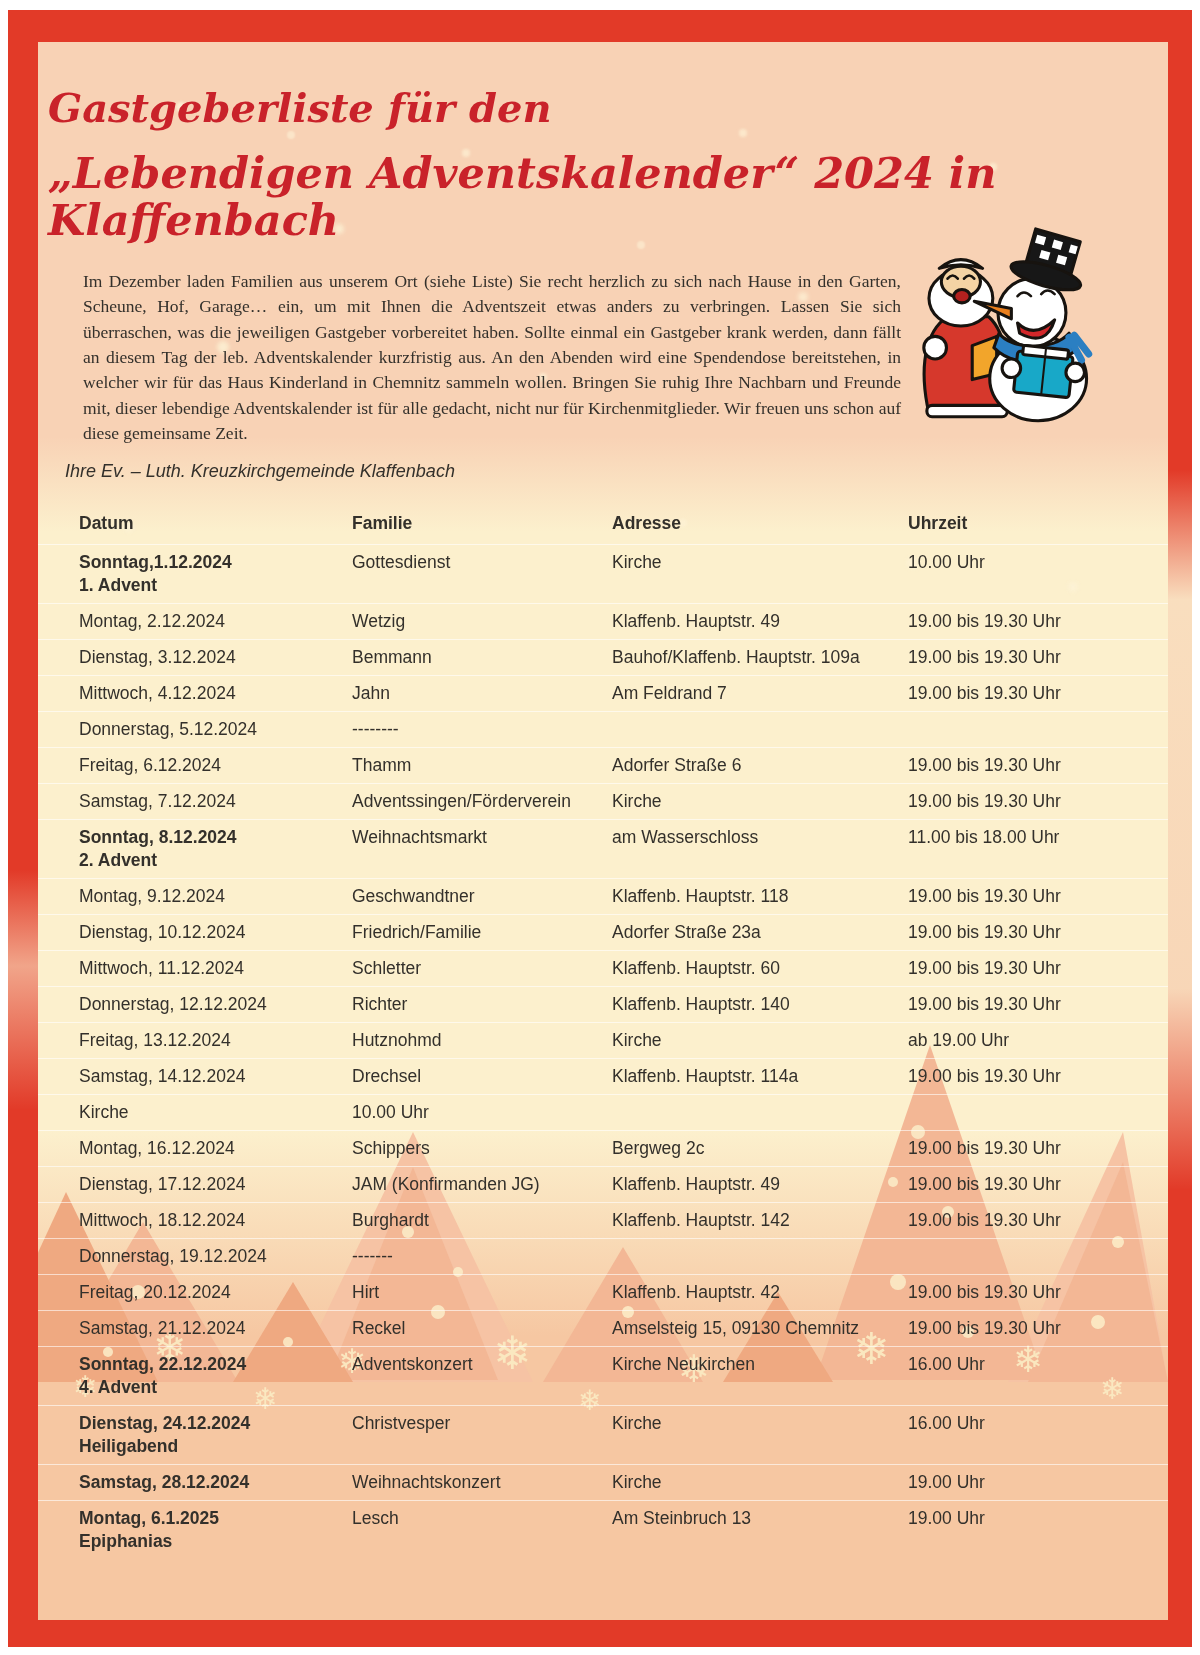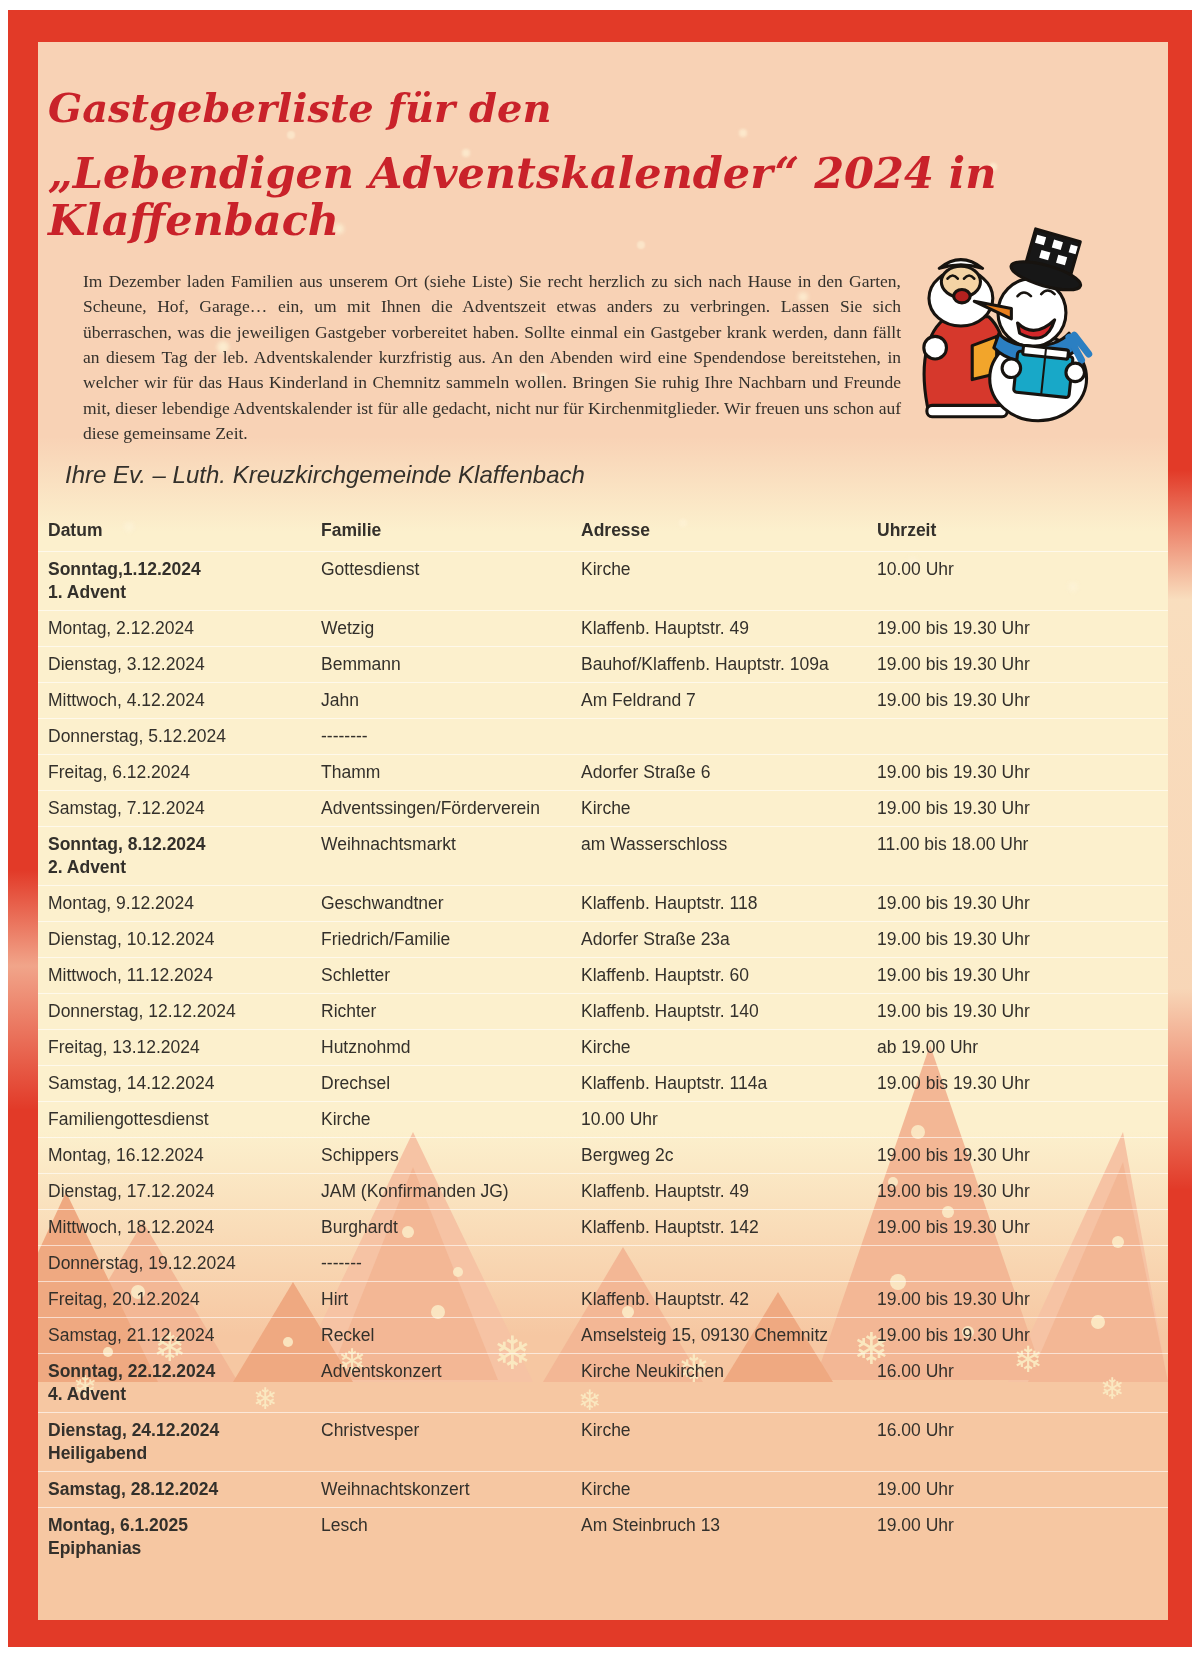"Ihre Ev. – Luth. Kreuzkirchgemeinde" .signature { font-size: 24px -> 18px }
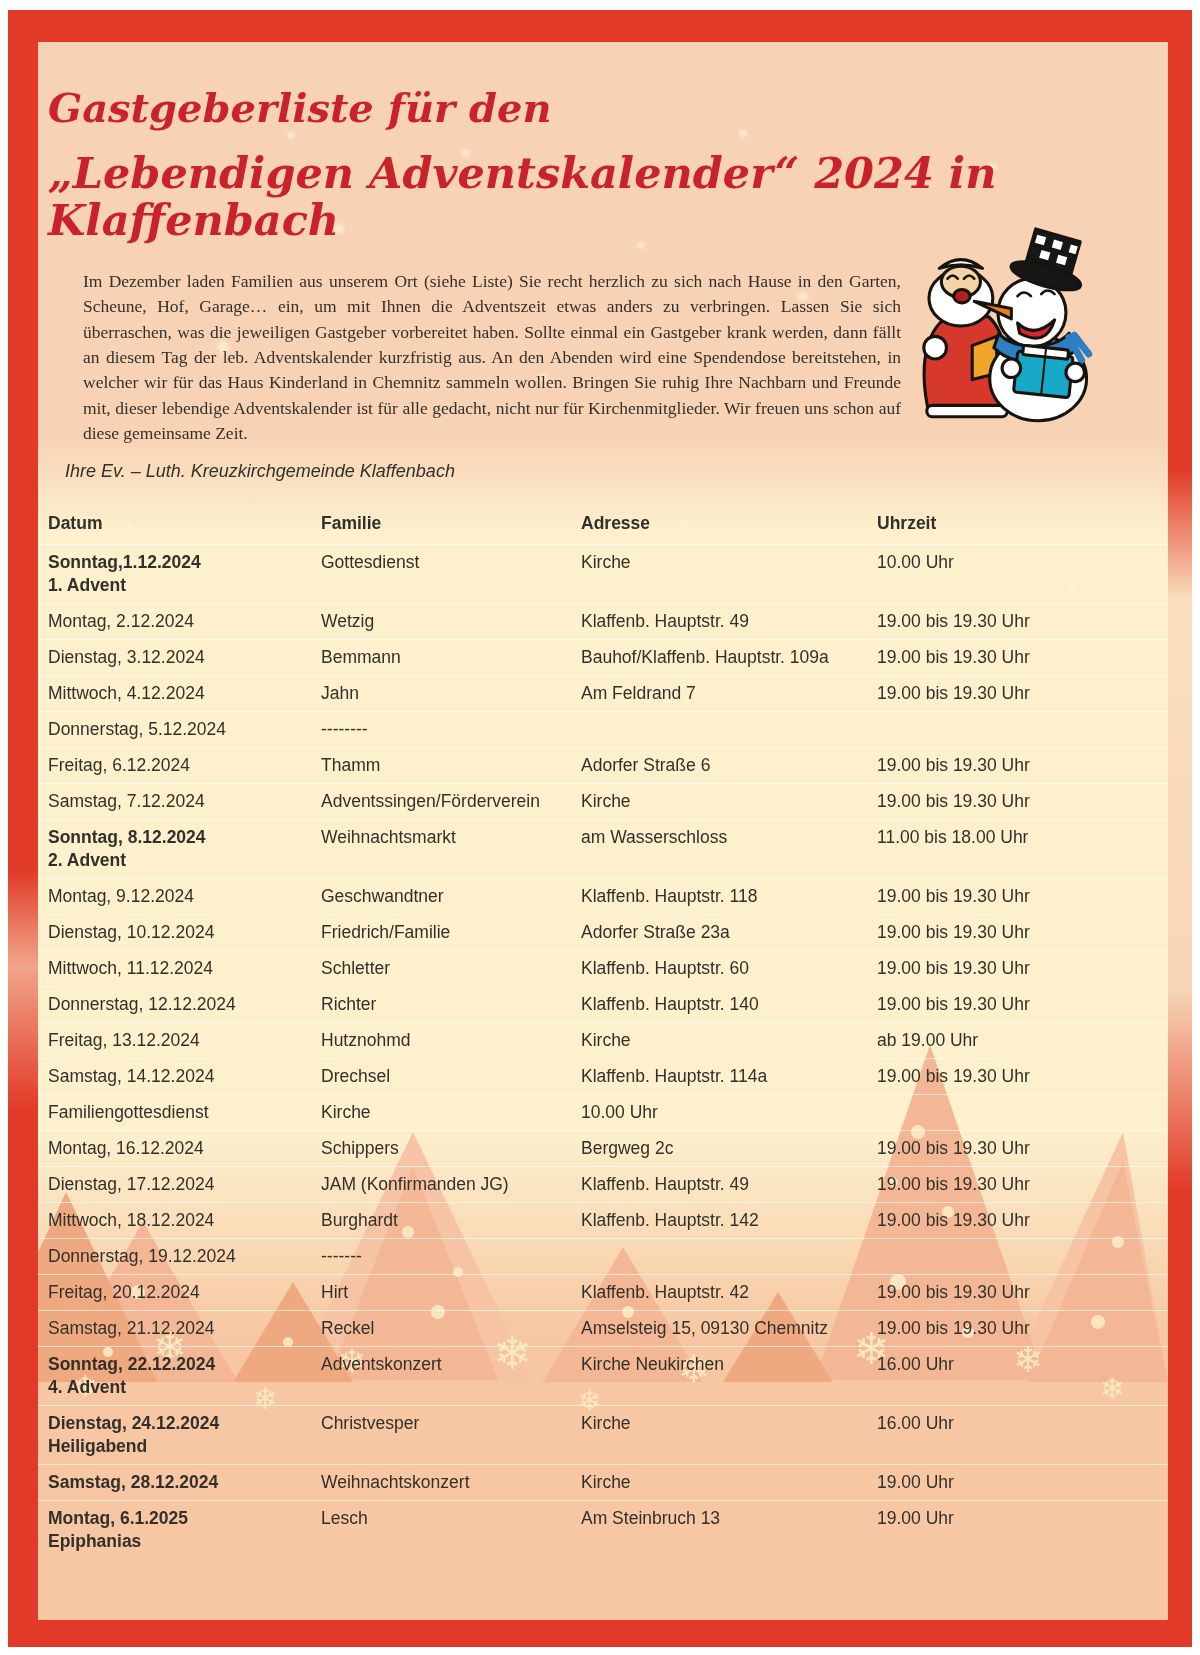"Datum" .lrow { padding: 6px 0 6px 10px -> 6px 0 6px 41px }
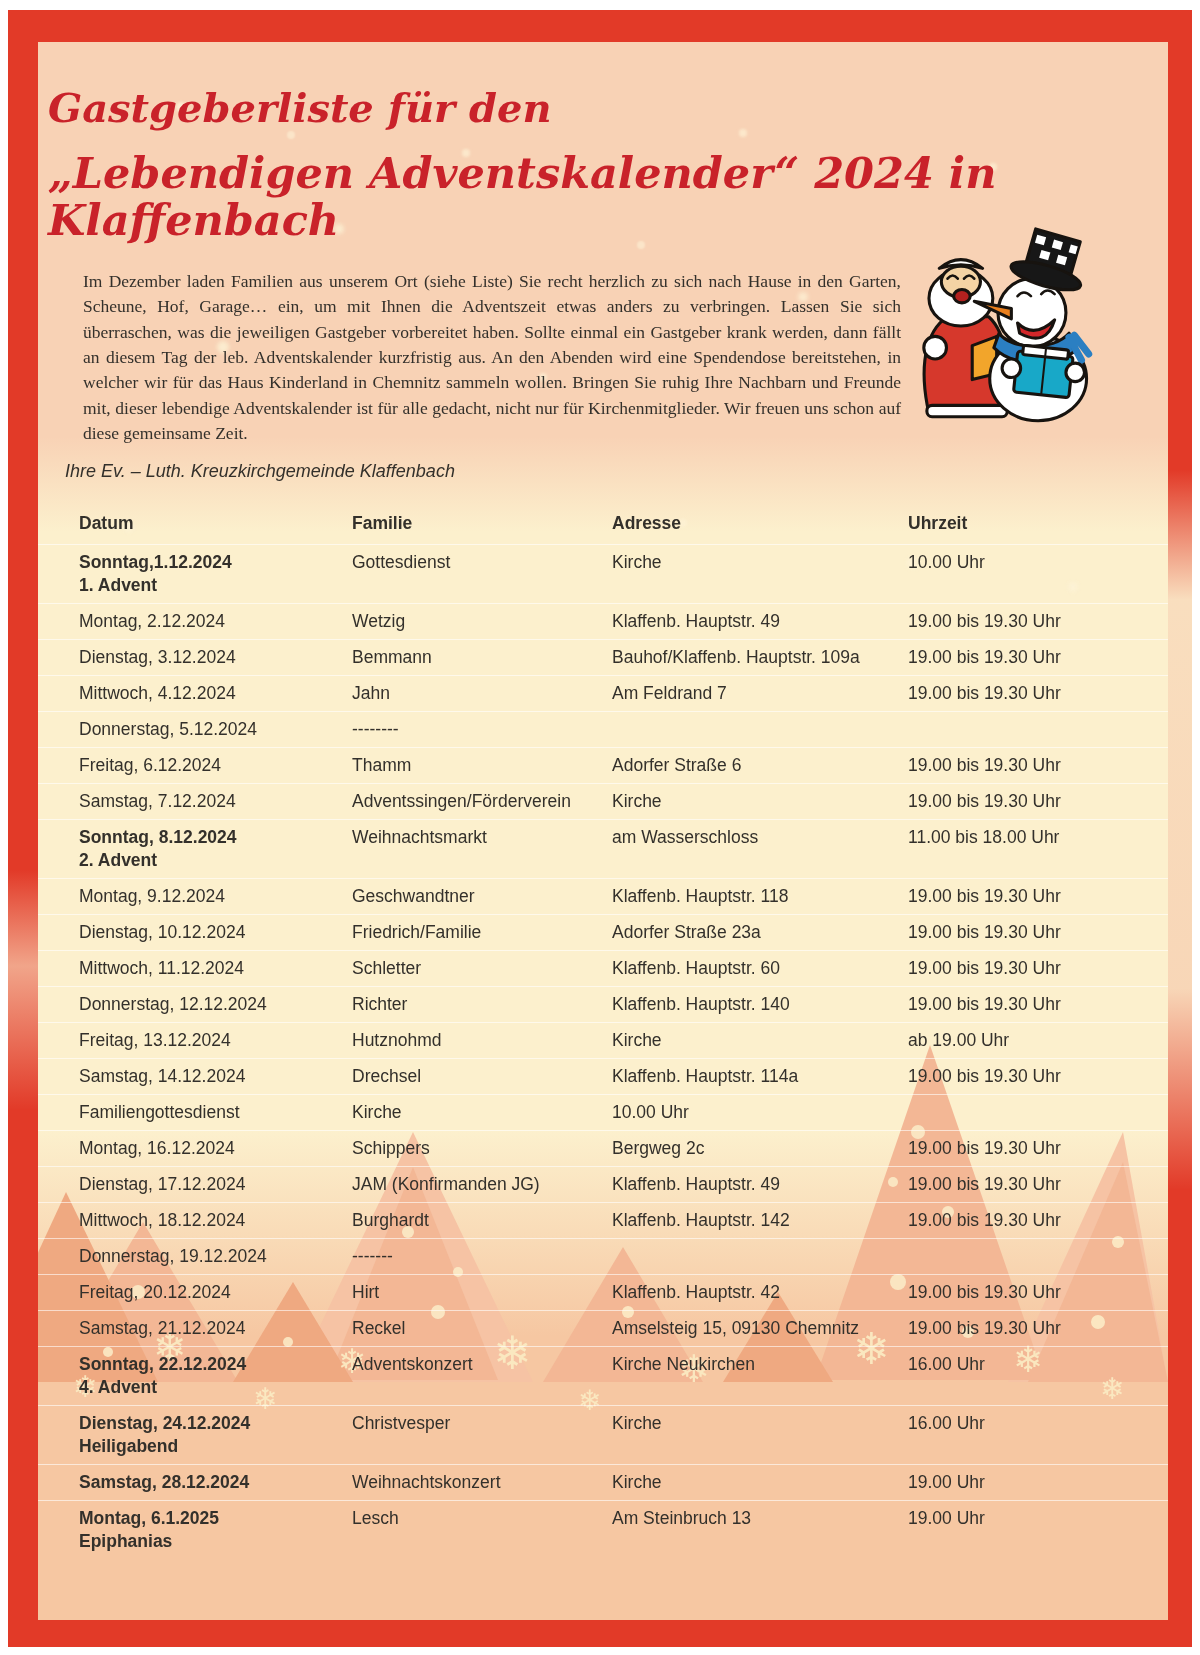"Familiengottesdienst" span.c-family { html: <span>Familiengottesdienst</span> -> none }
